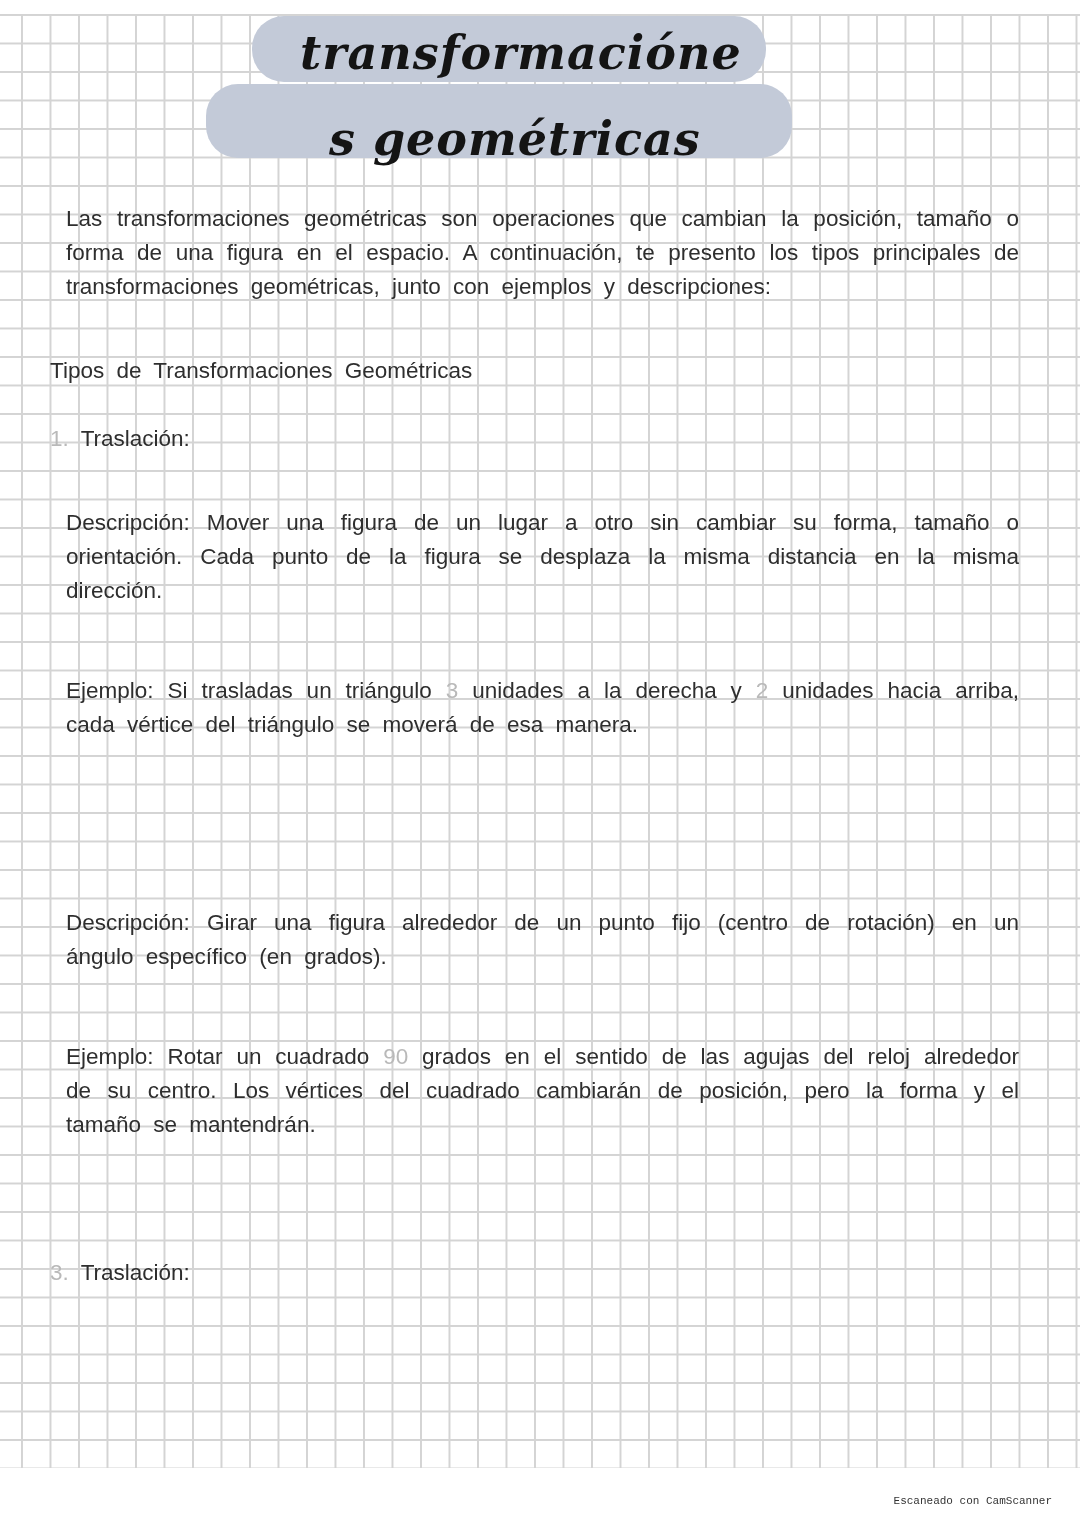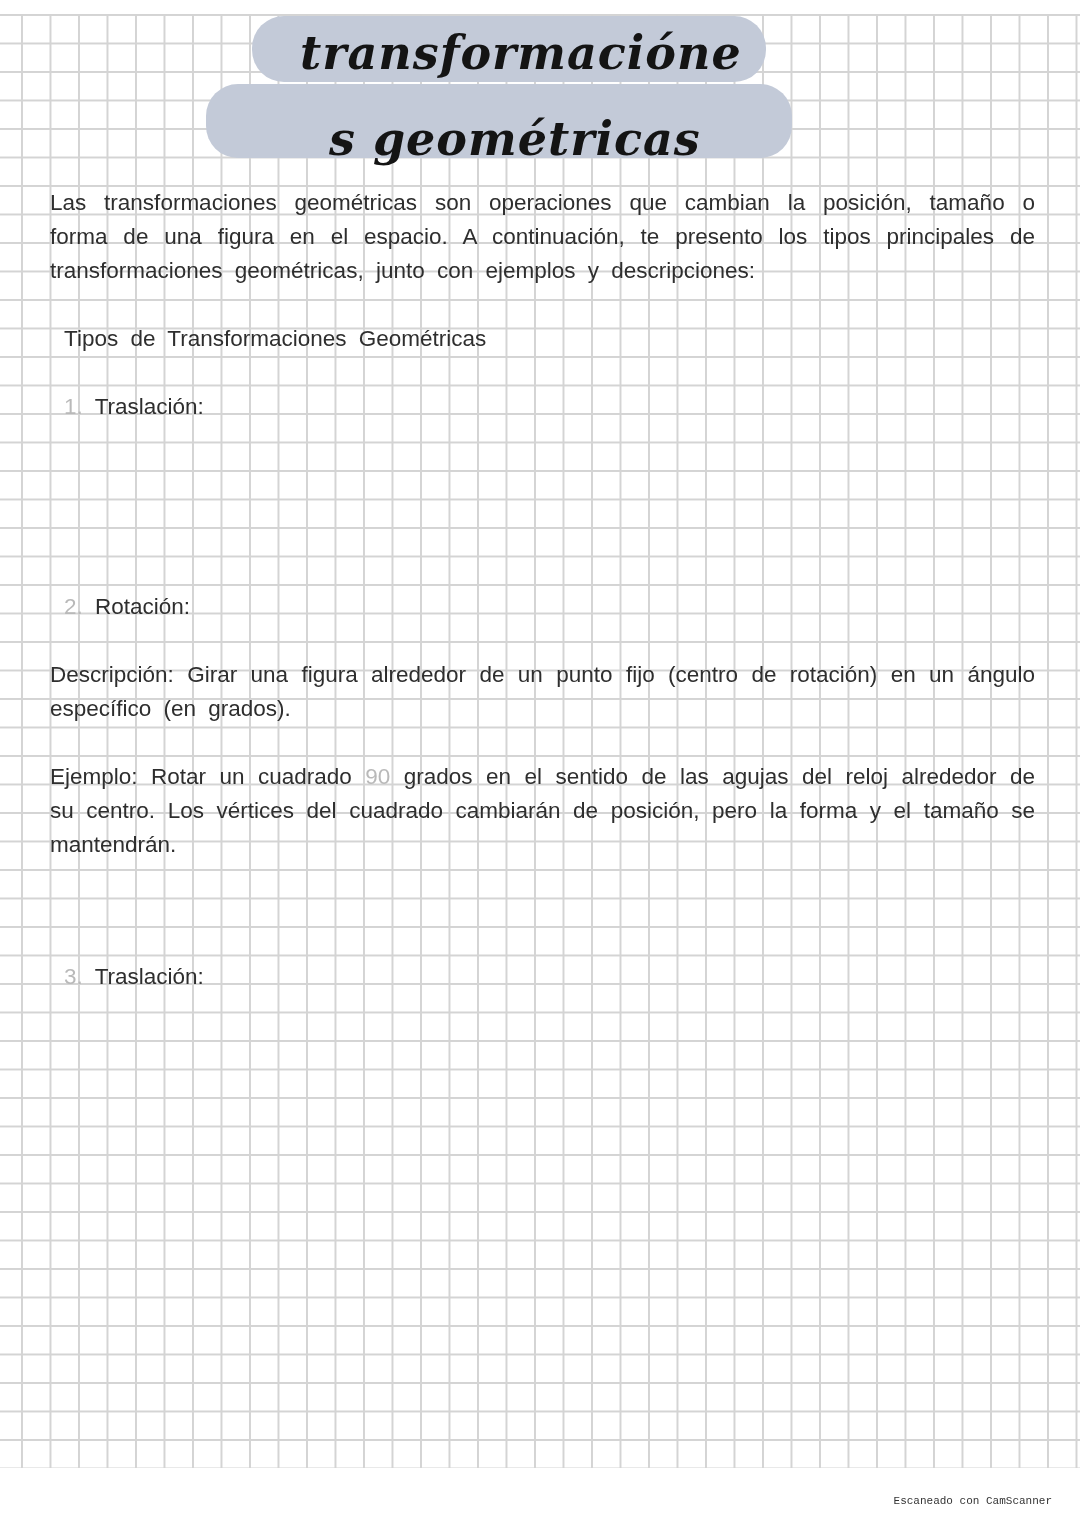"Las transformaciones geométricas son" .para { margin: 0 -> 16px }
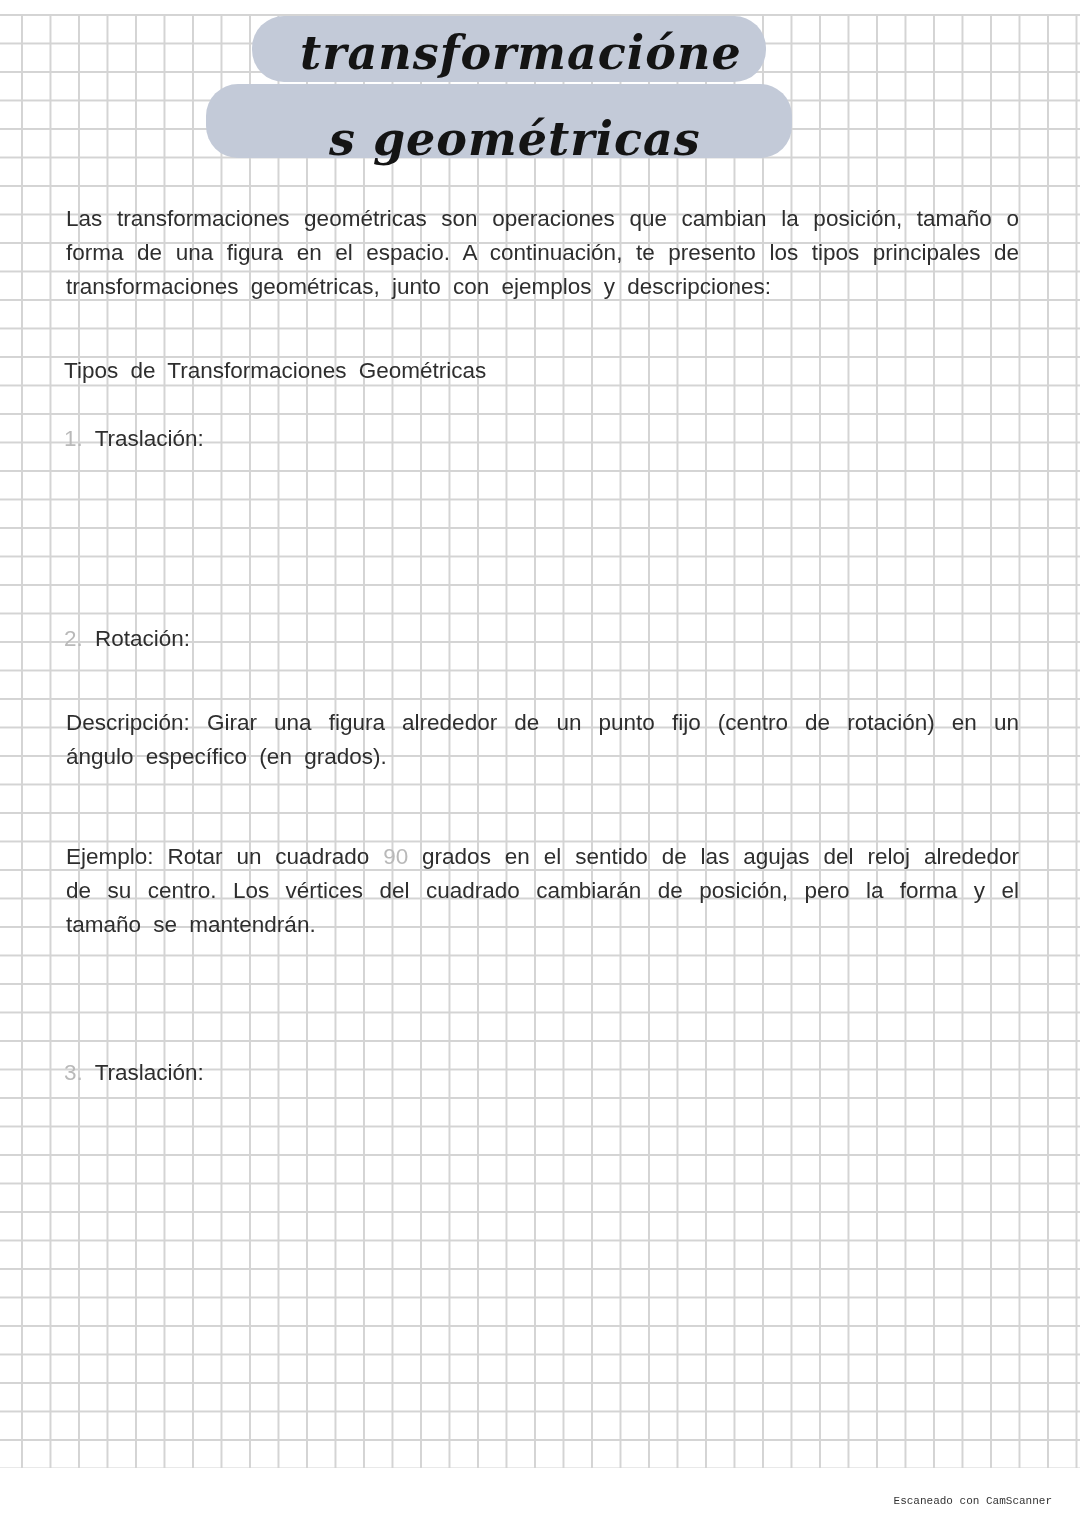"Tipos de Transformaciones Geométricas" .heading { padding-left: 14px -> none }
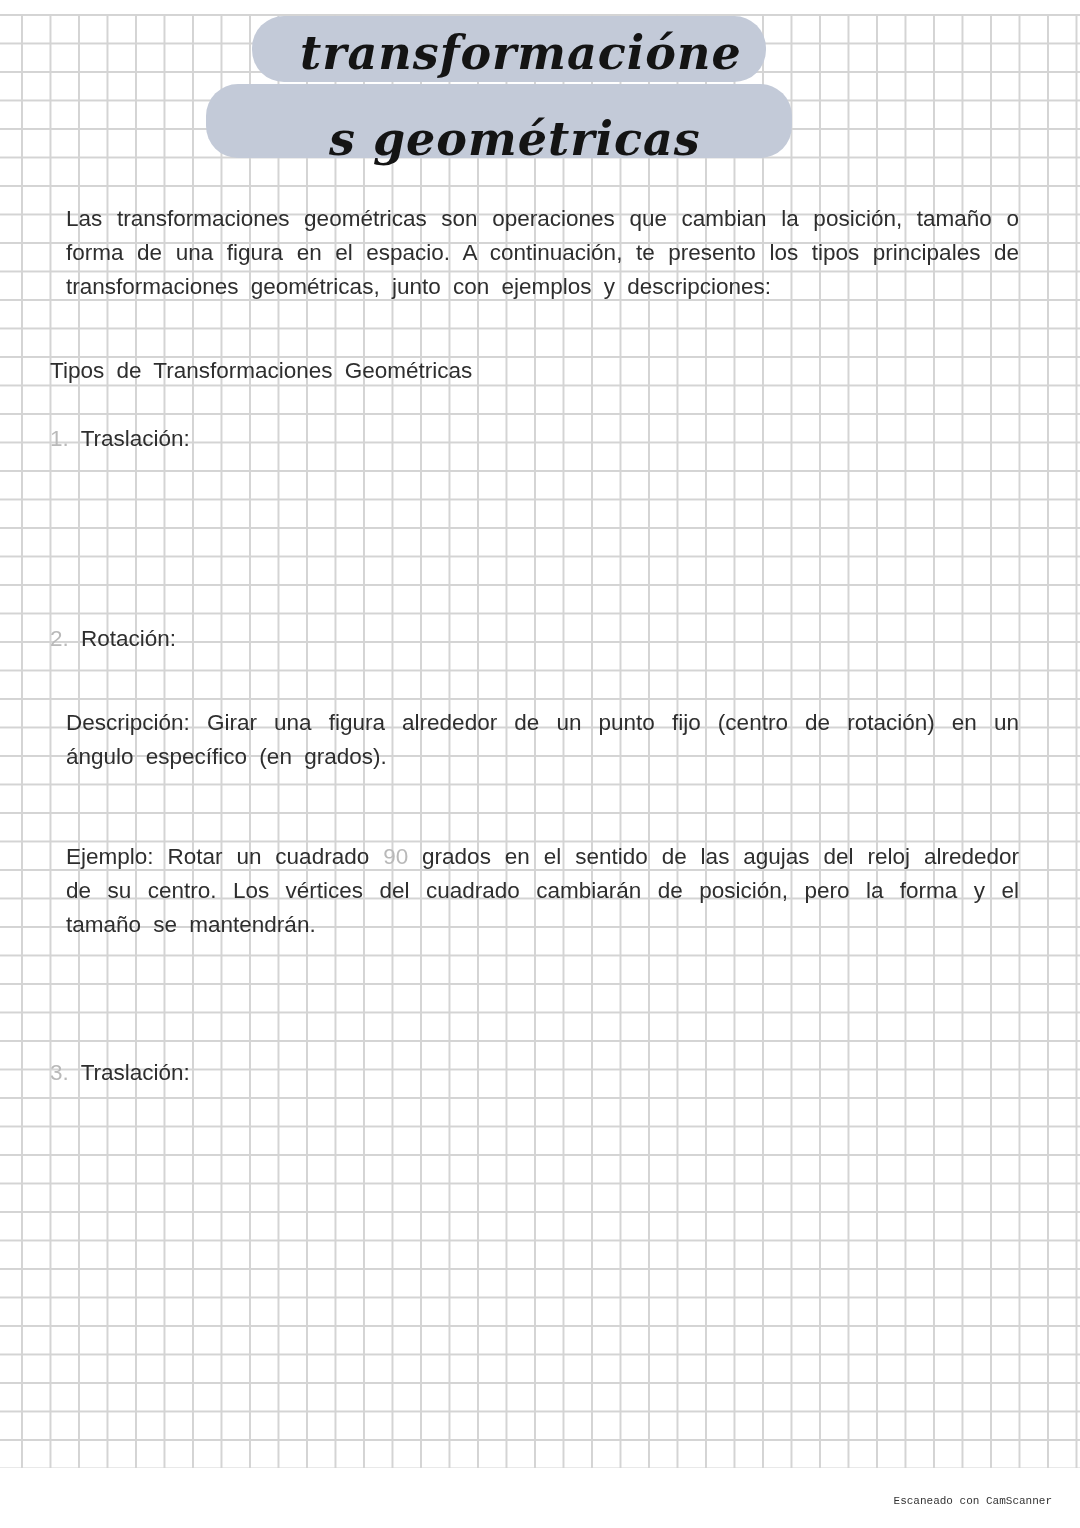"Descripción: Mover una figura de" p.para { html: none -> <p>Descripción: Mover una figura de un lugar a otro sin cambiar su forma, tamaño o orientación. Cada punto de la figura se desplaza la misma distancia en la misma dirección.</p> }
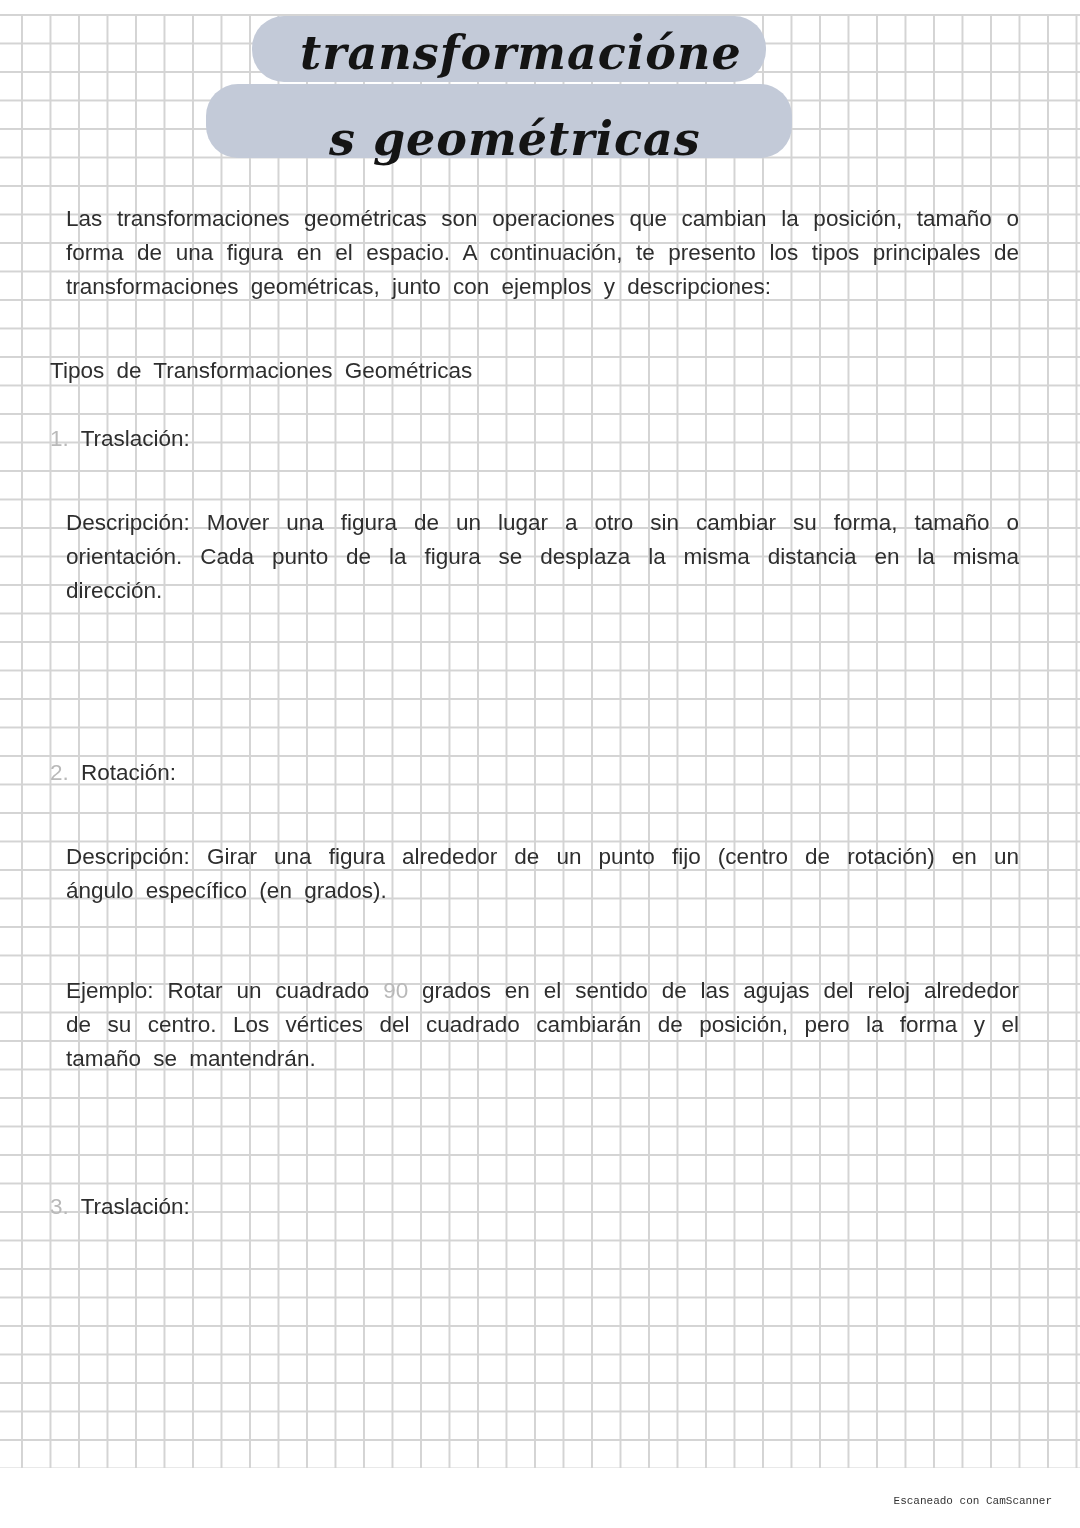"Ejemplo: Si trasladas un triángulo" p.para { html: none -> <p><span>Ejemplo: Si trasladas un triángulo </span><span>3</span><span> unidades a la derecha y </span><span>2</span><span> unidades hacia arriba, cada vértice del triángulo se moverá de esa manera.</span></p> }
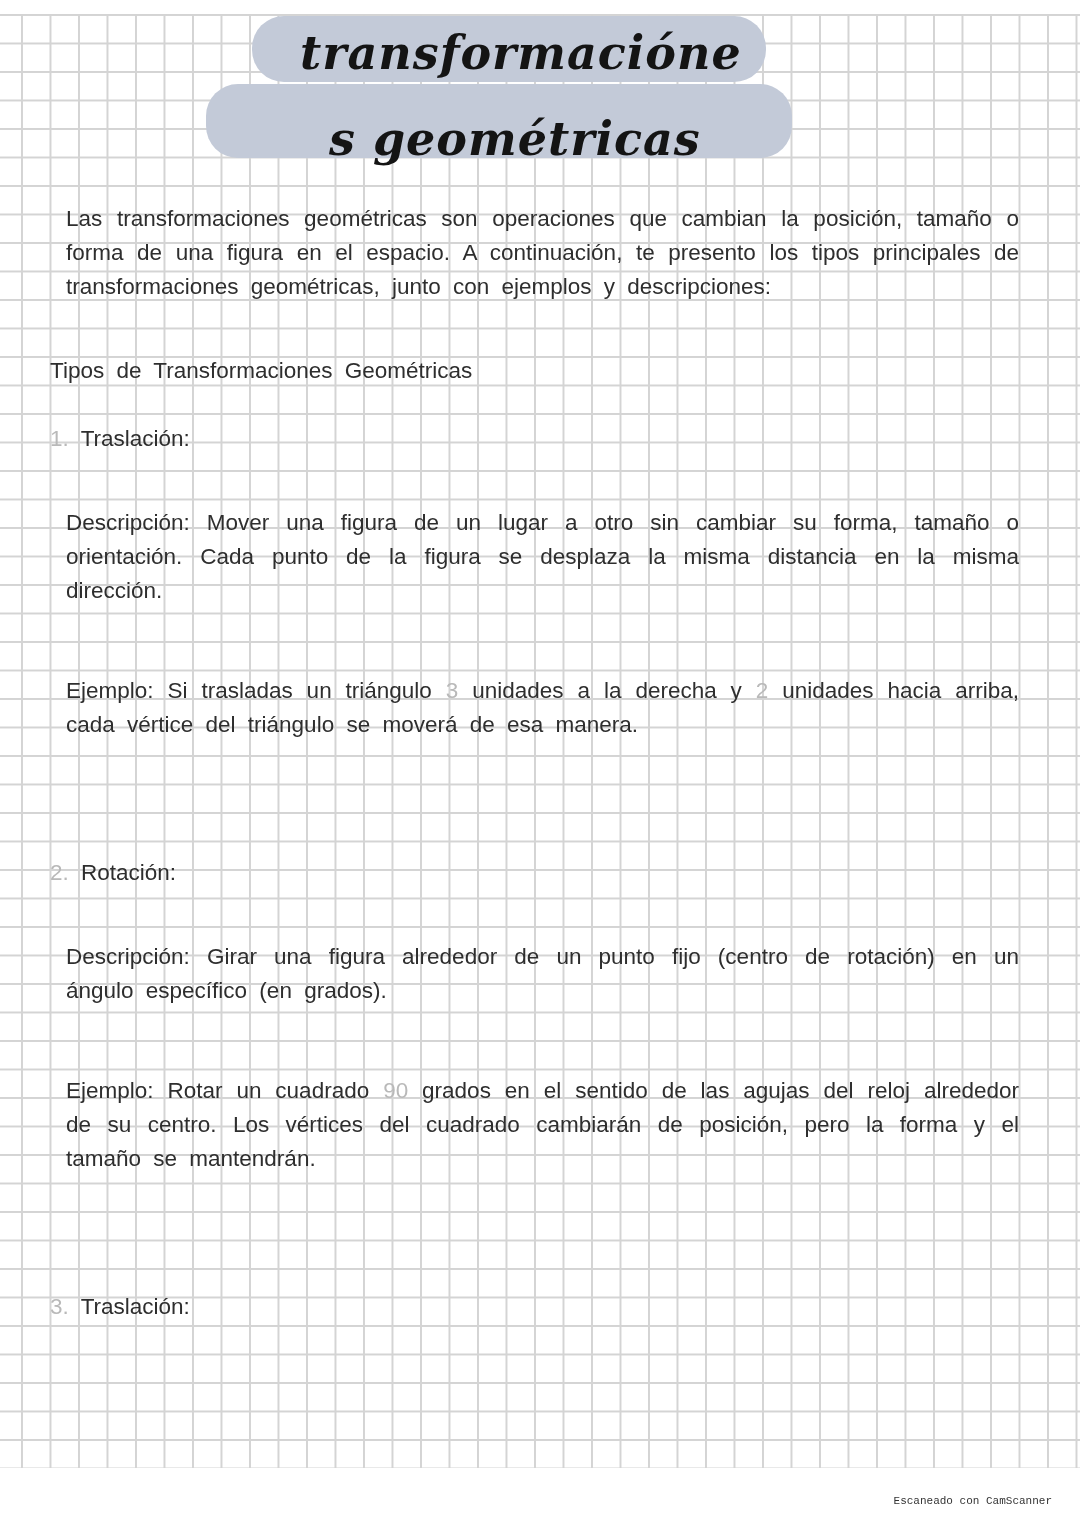"2. Rotación:" p.heading { html: <p> <span>2.</span> <span>Rotación:</span> </p> -> none }
